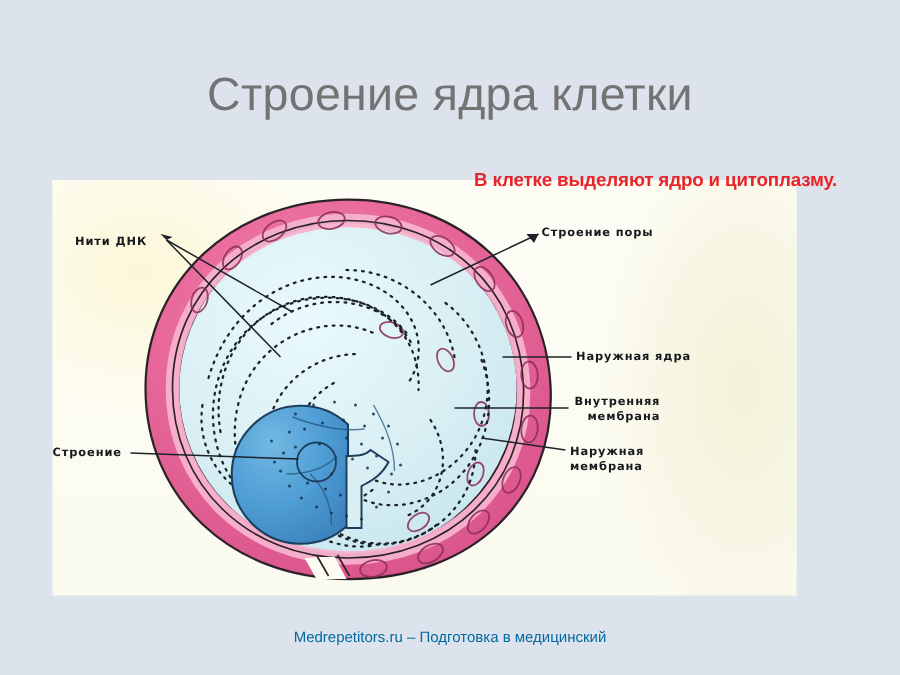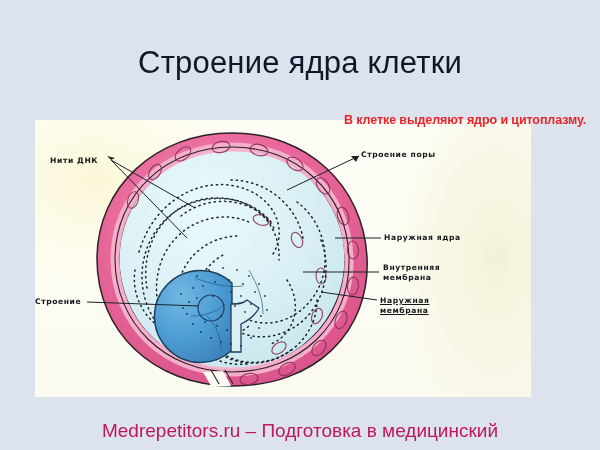"Строение ядра клетки" .slide-title { color: #0f172a -> #737373 }
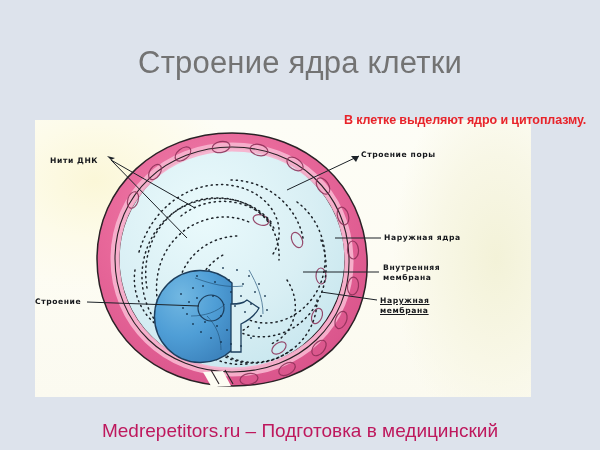"В клетке выделяют ядро и" .red-note { left: 344px -> 316px }
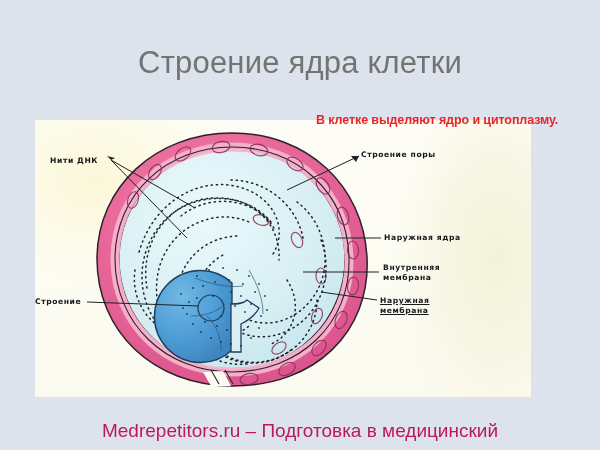"Внутренняя" .lbl-inner { text-align: none -> right }
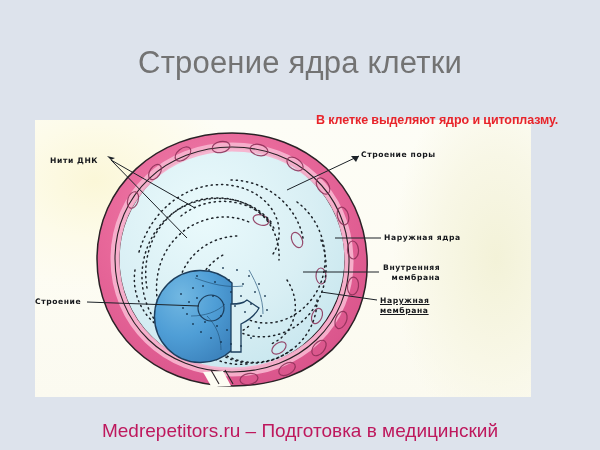"Наружная" .lbl-outer { text-decoration: underline -> none }
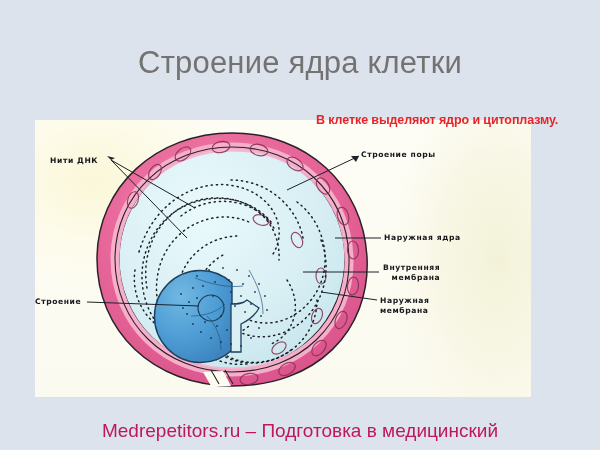"Medrepetitors.ru – Подготовка в" .footer-caption { color: #be185d -> #0369a1; font-size: 19px -> 10px }
